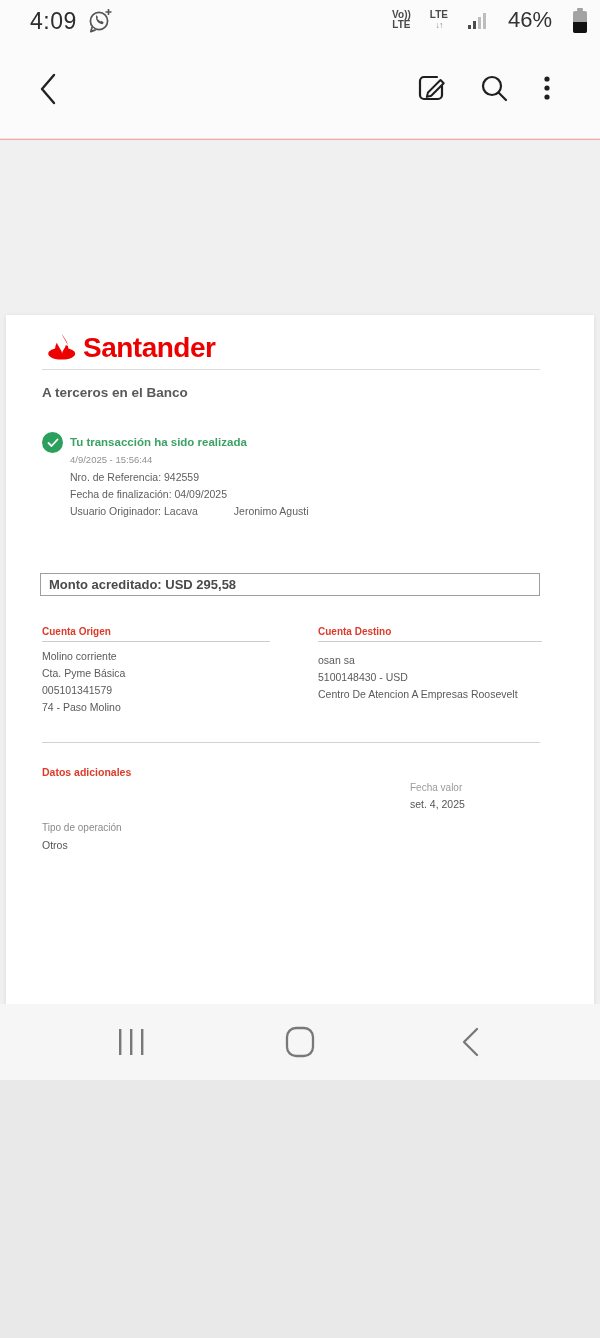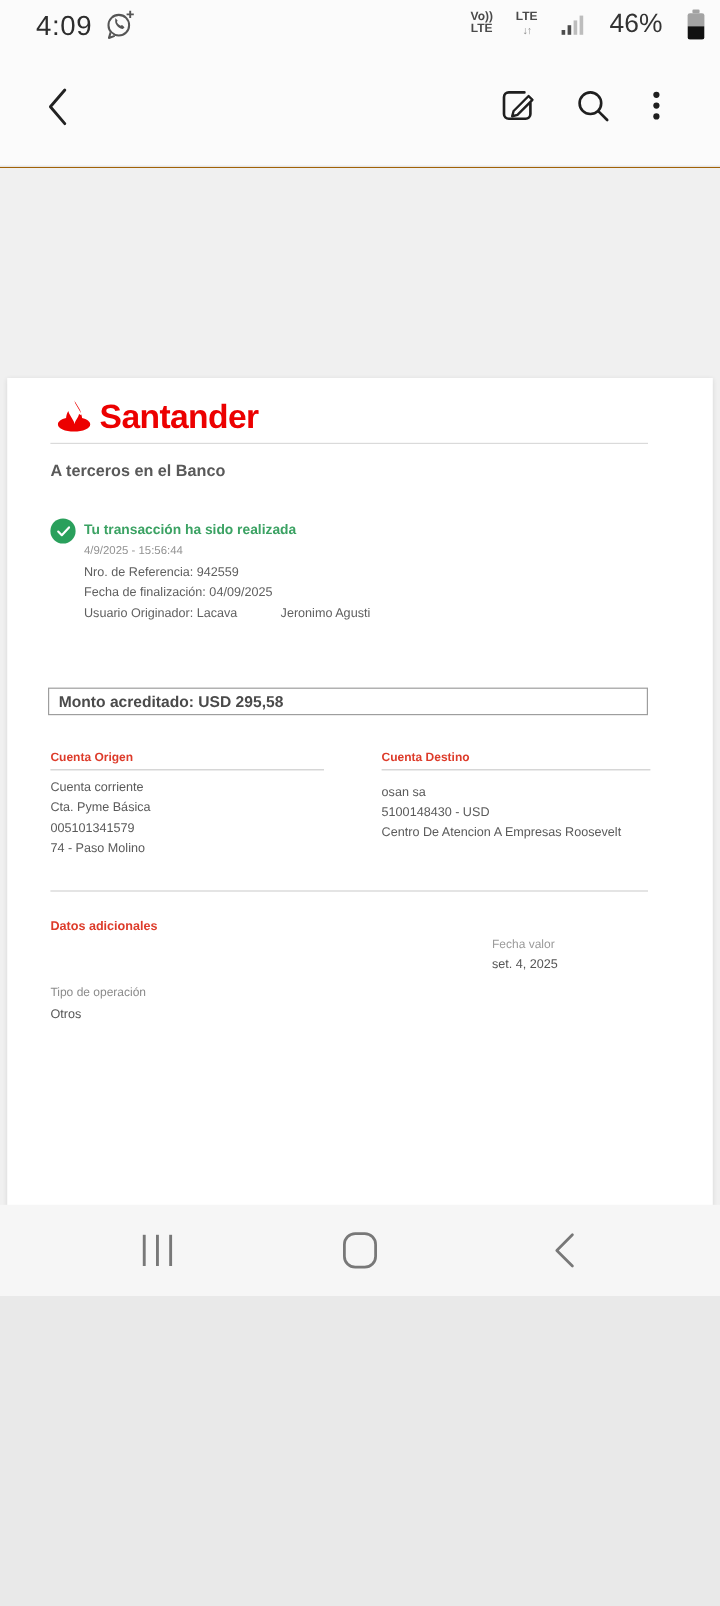"4:09" .screen { background: #a16207 -> #fca5a5 }
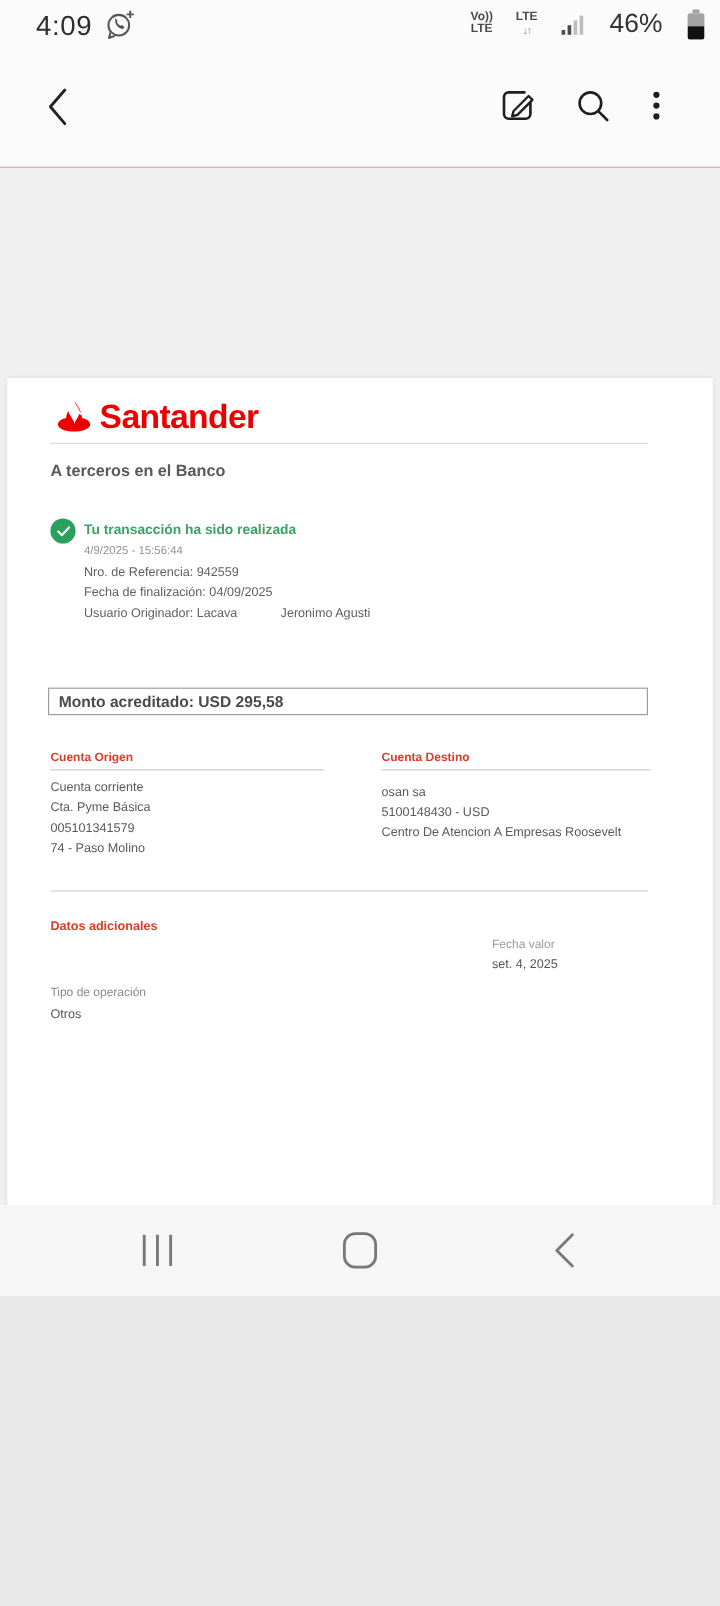"Cuenta corriente" div { text: Cuenta -> Molino }
